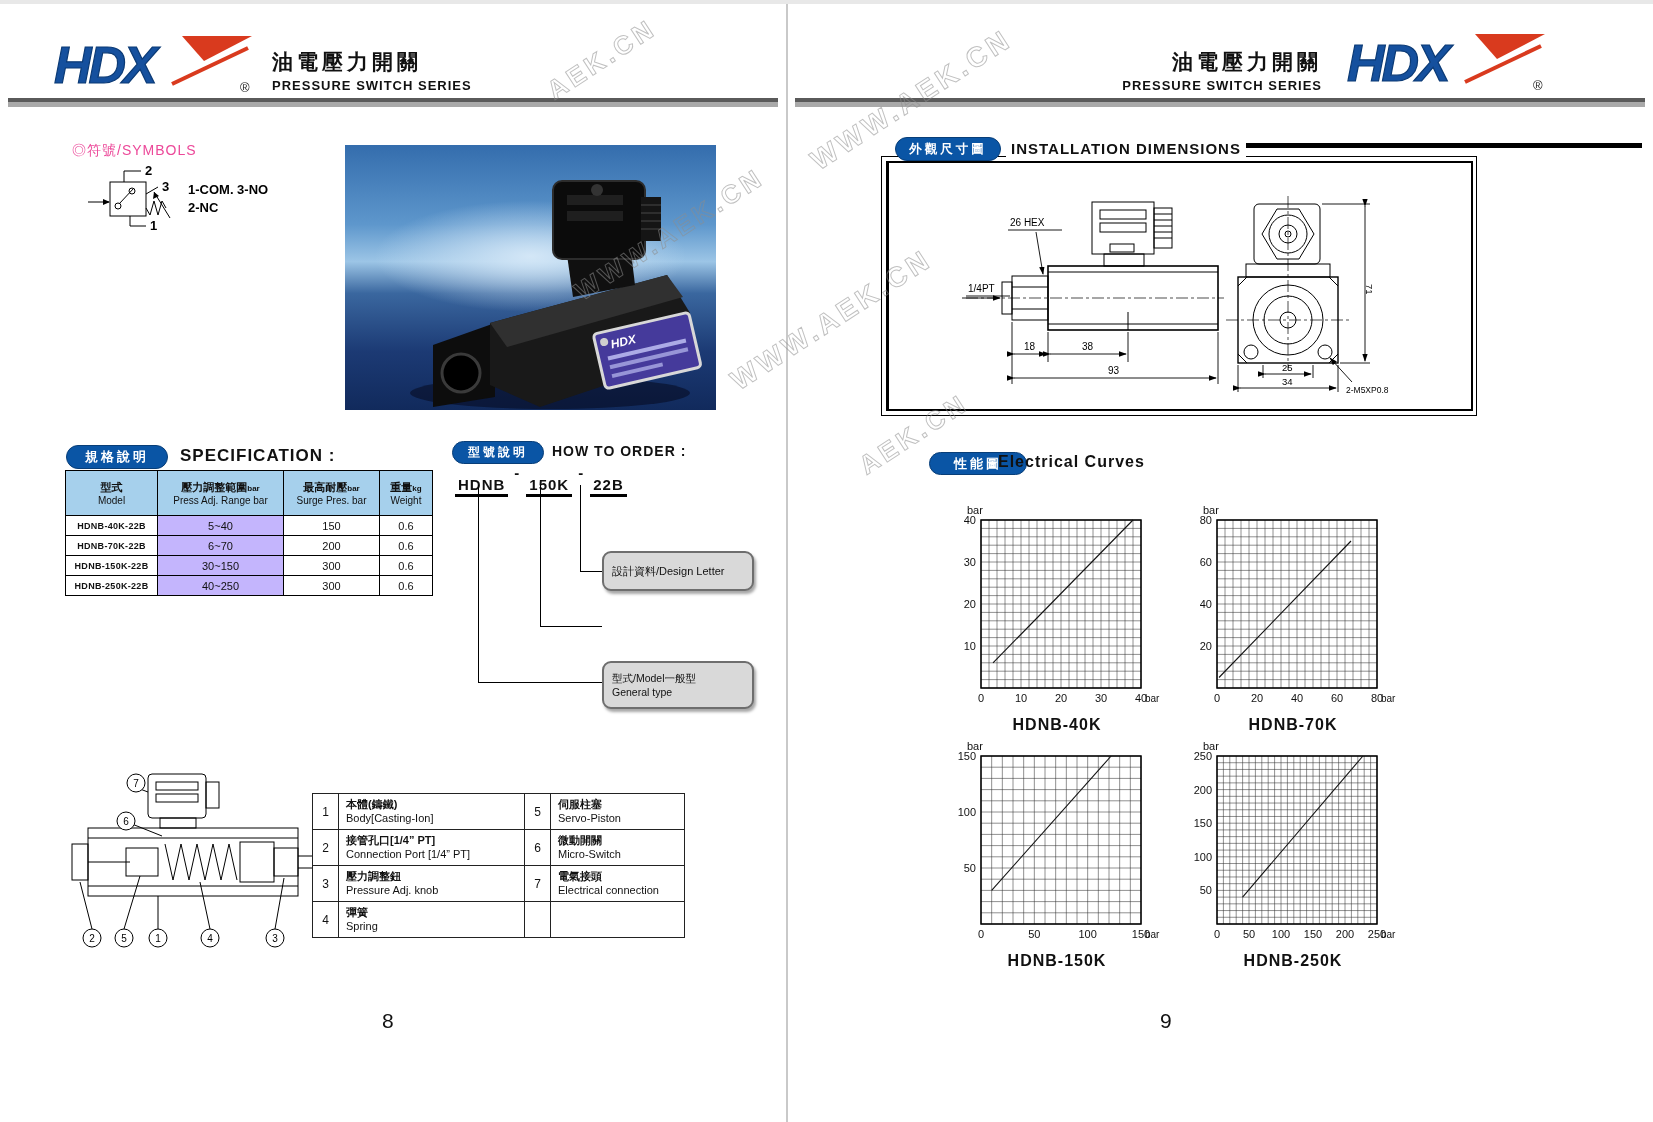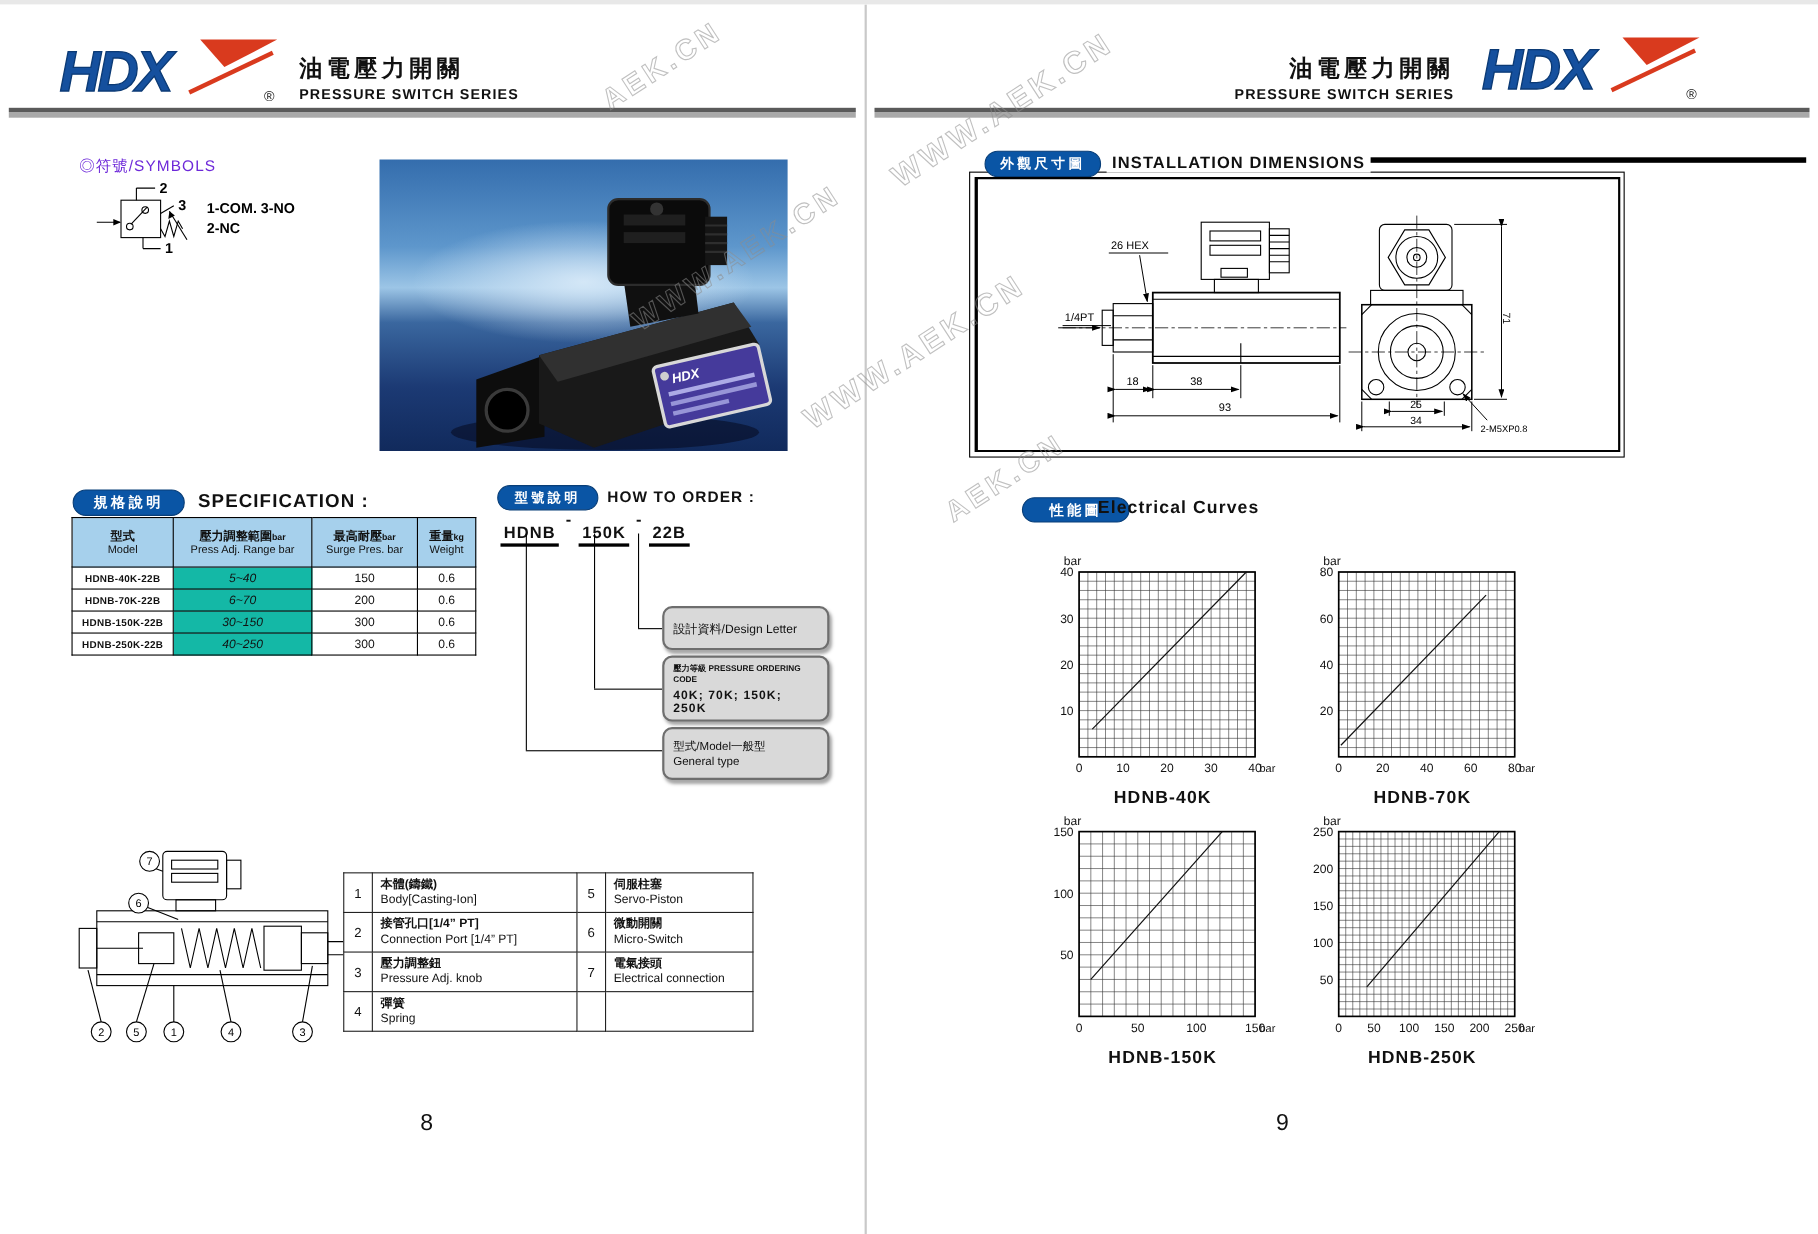"◎符號/SYMBOLS" div.abs { color: #6d28d9 -> #ec4899 }
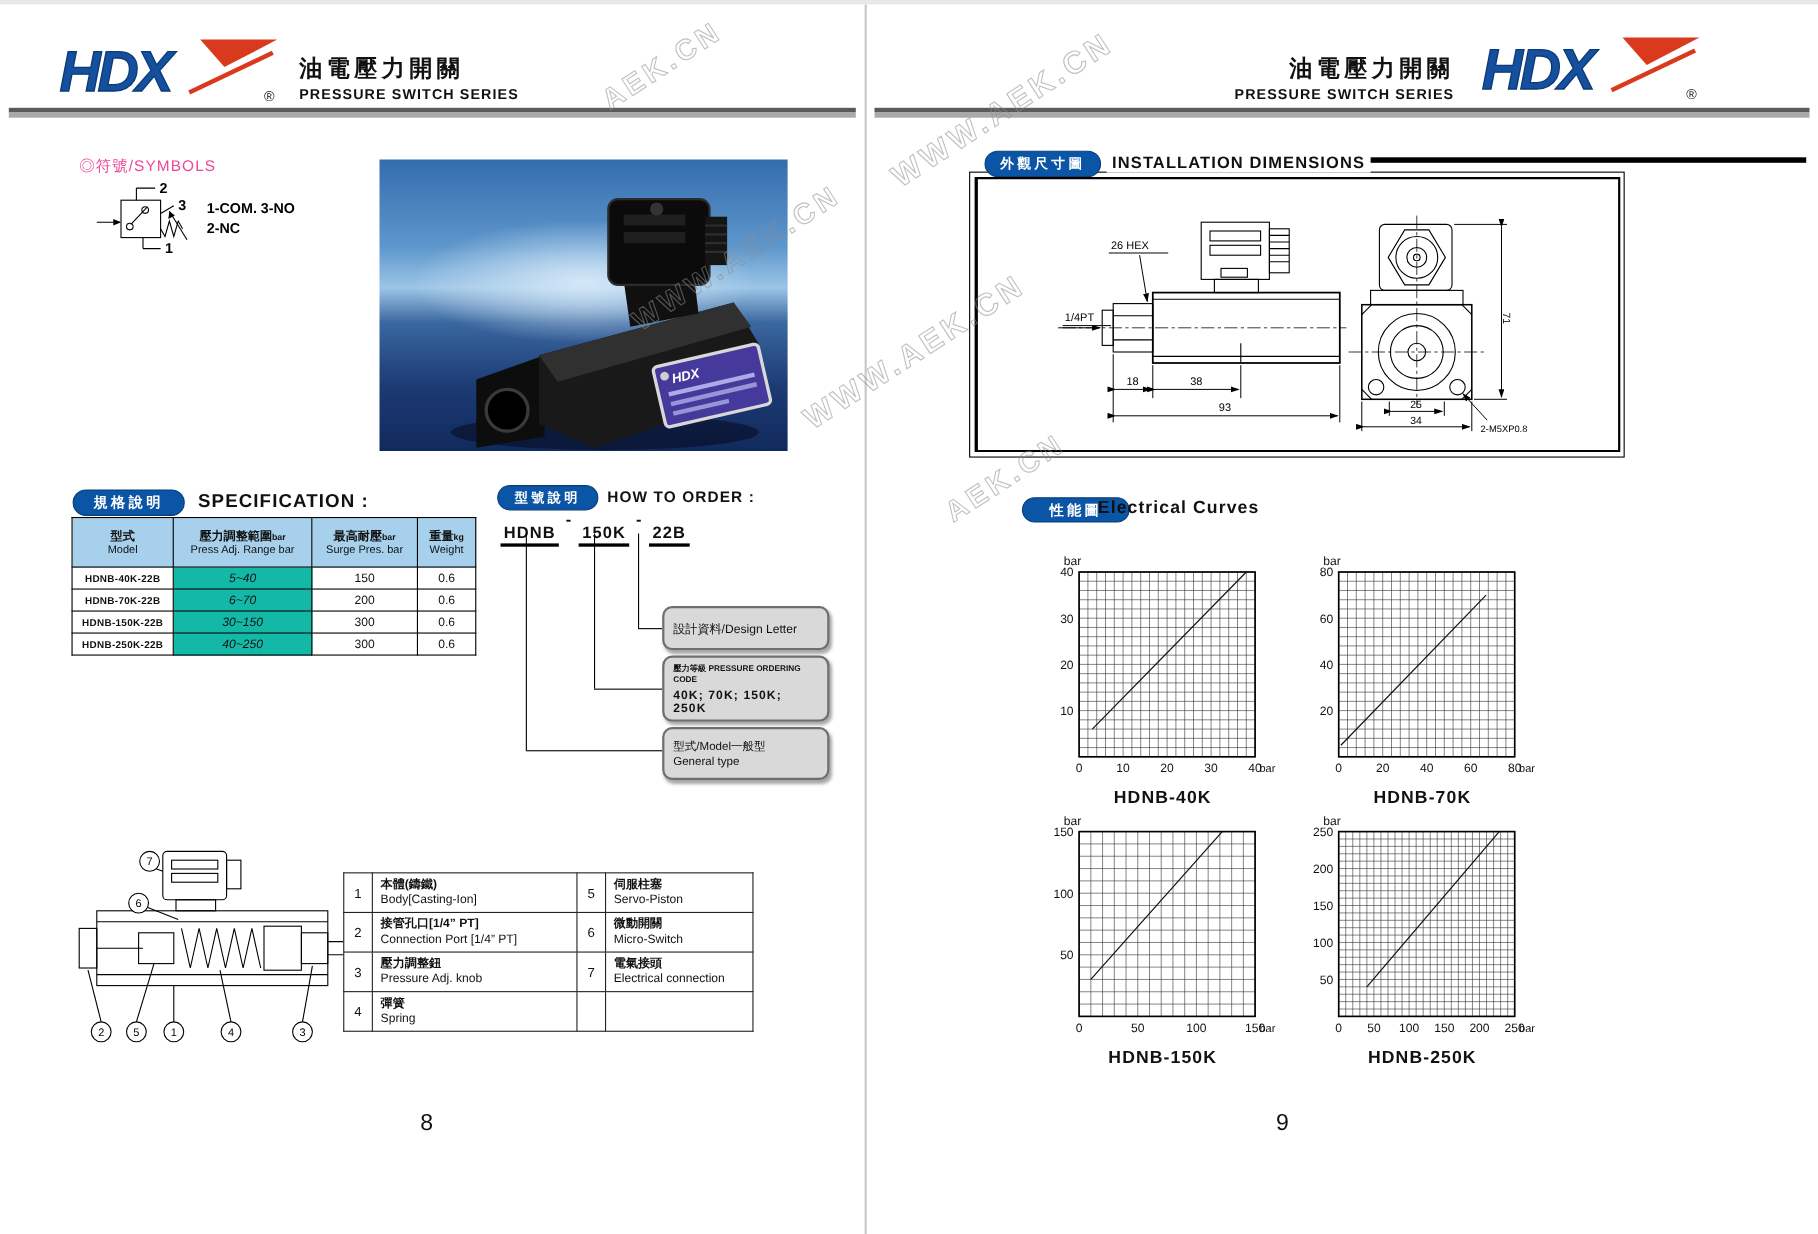"5~40" table.spec tbody td.range { background: #14b8a6 -> #c4b5fd; font-style: italic -> none }
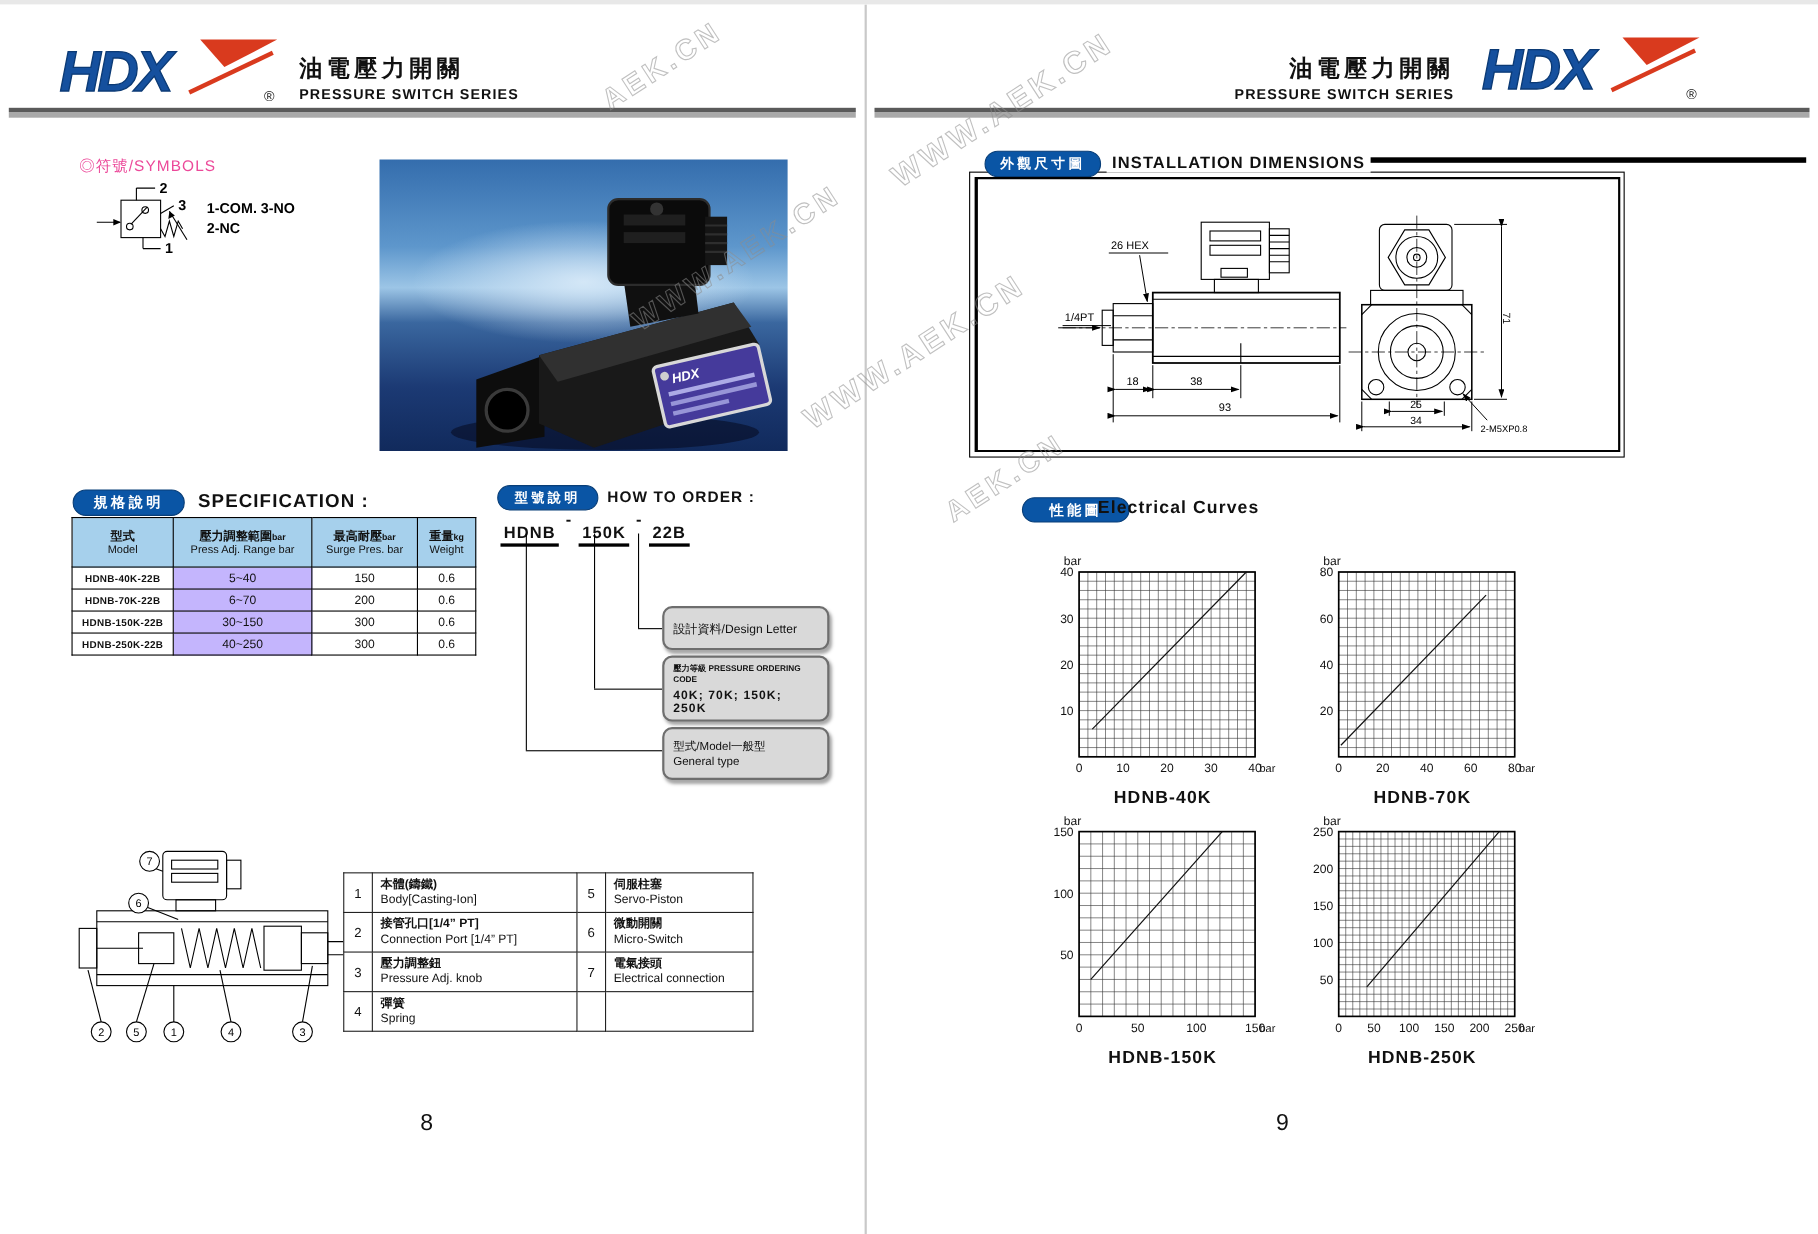"壓力等級 PRESSURE ORDERING CODE" div.obox { html: <div> <div>壓力等級 PRESSURE ORDERING CODE</div> <div>40K; 70K; 150K; 250K</div> </div> -> none }
